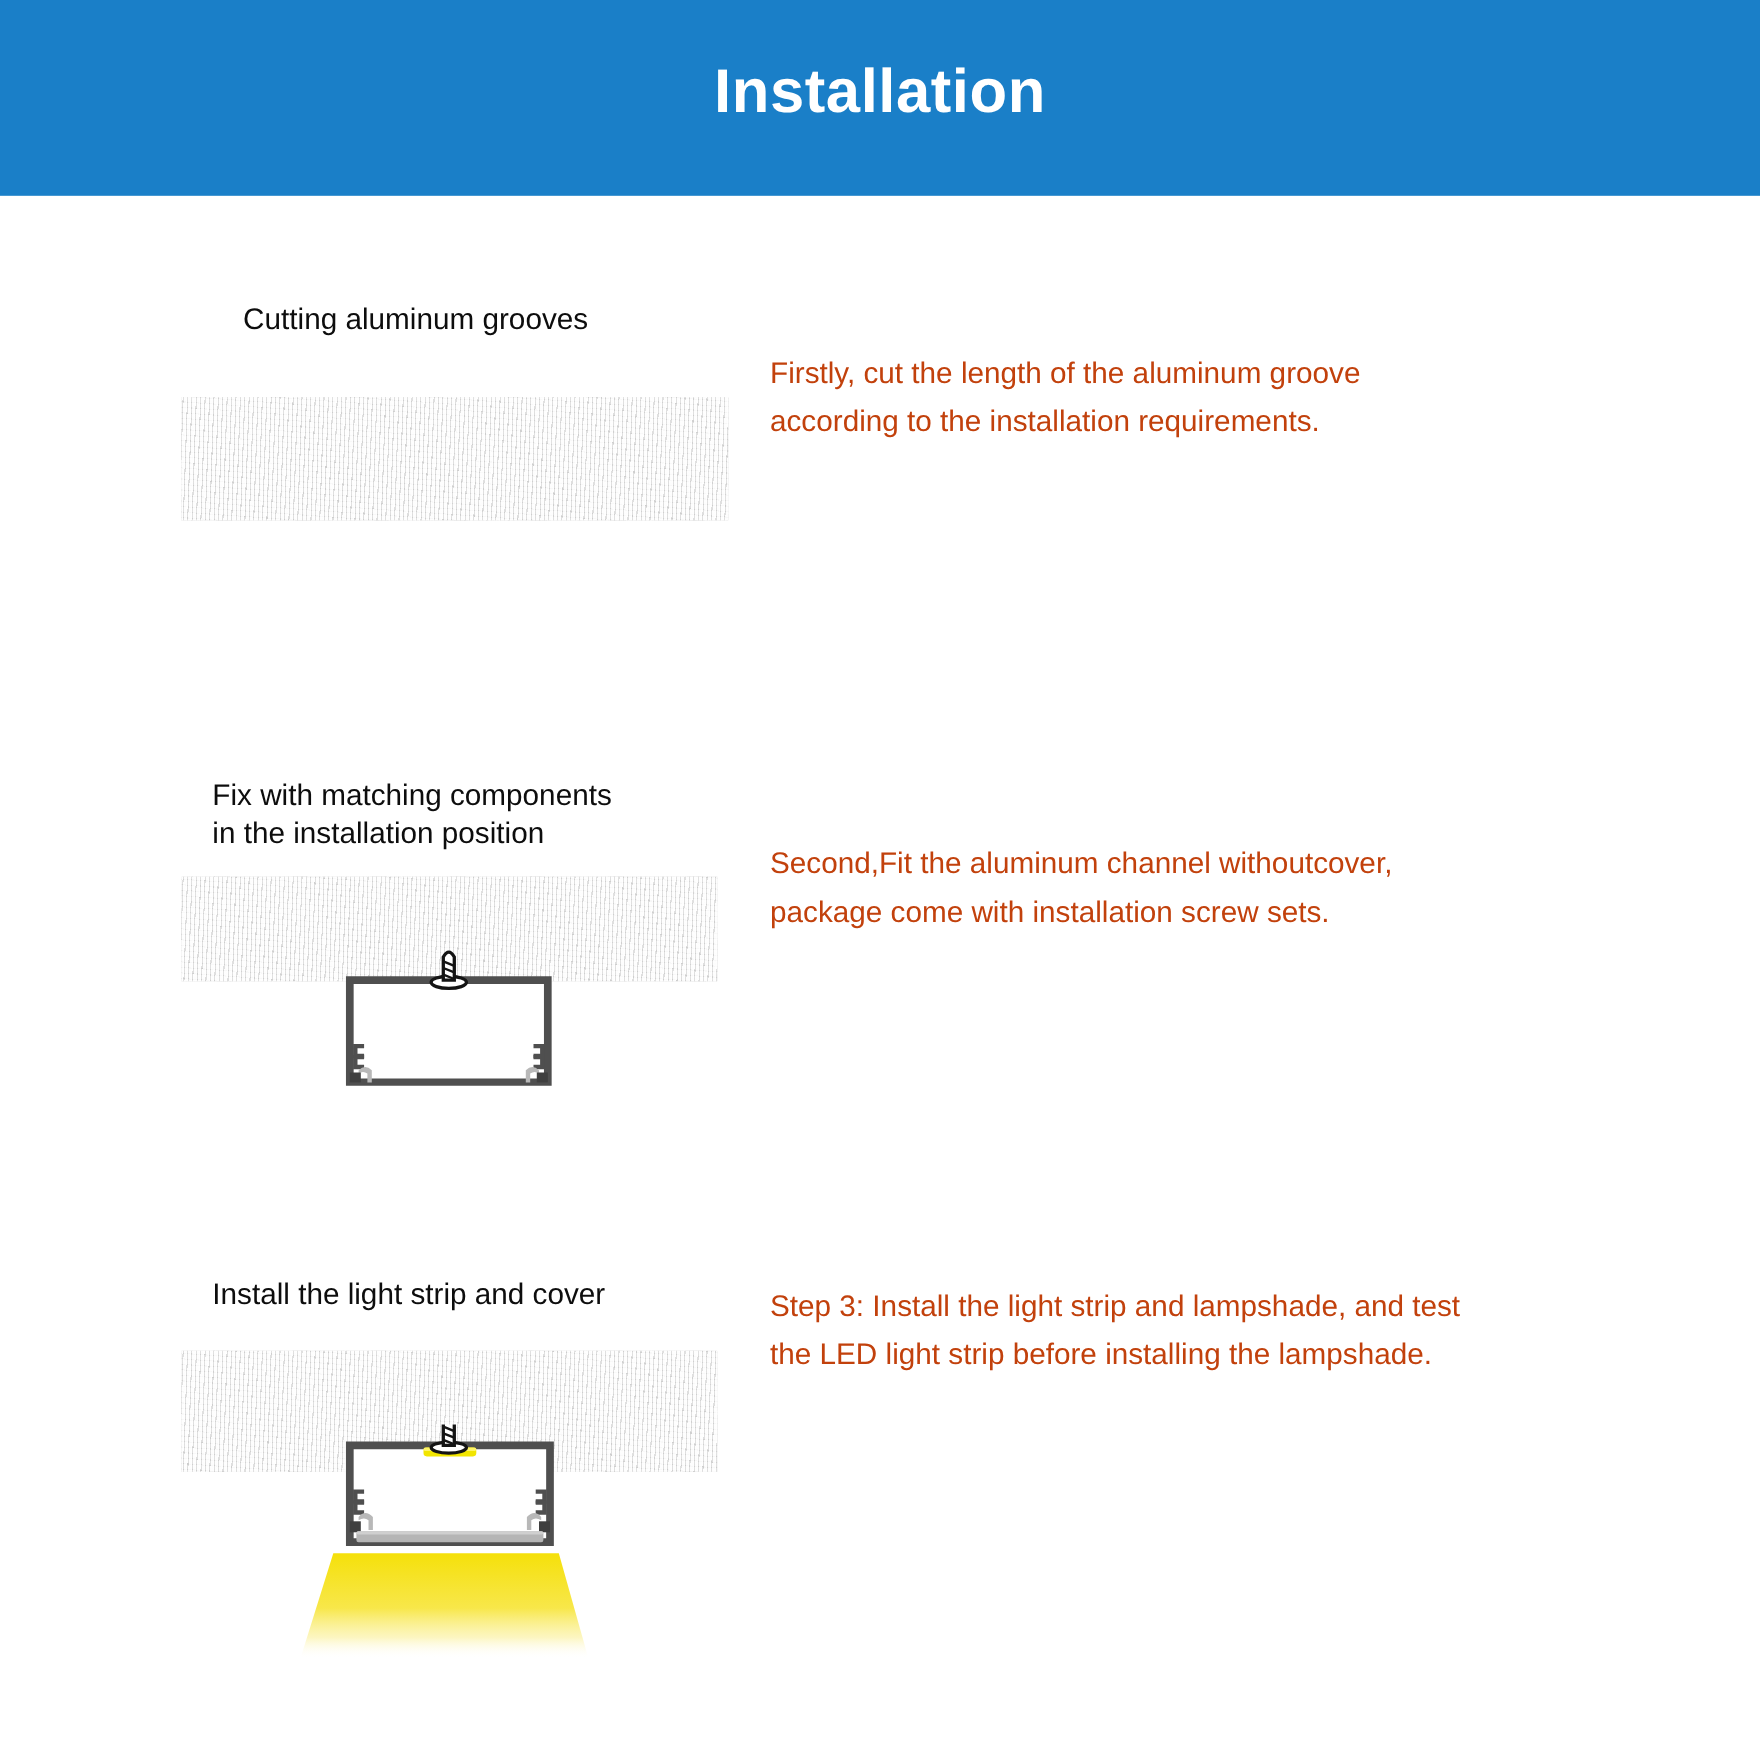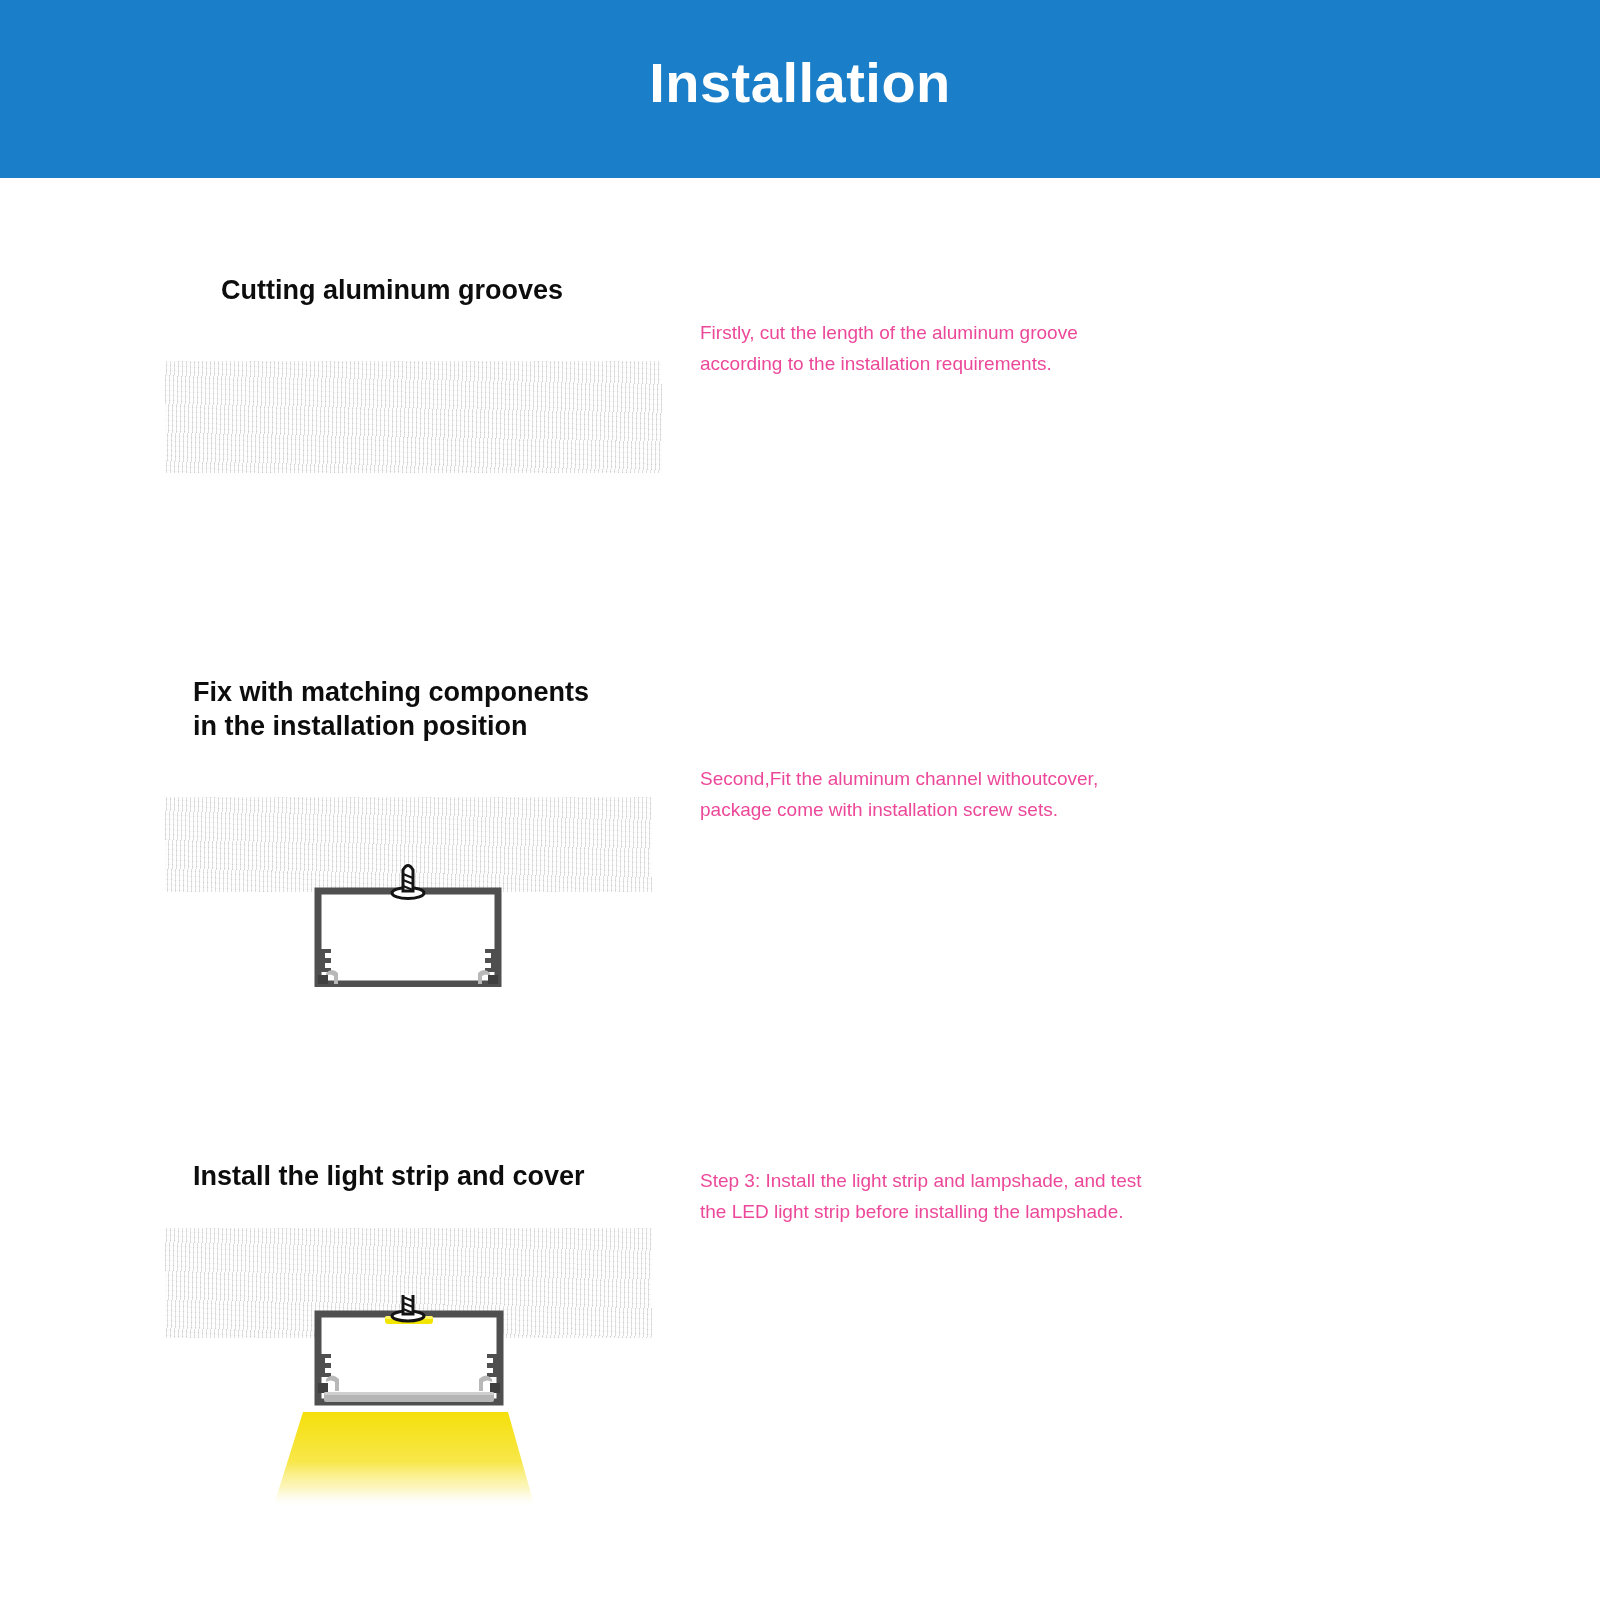"Cutting aluminum grooves" .step-heading { font-weight: bold -> normal }
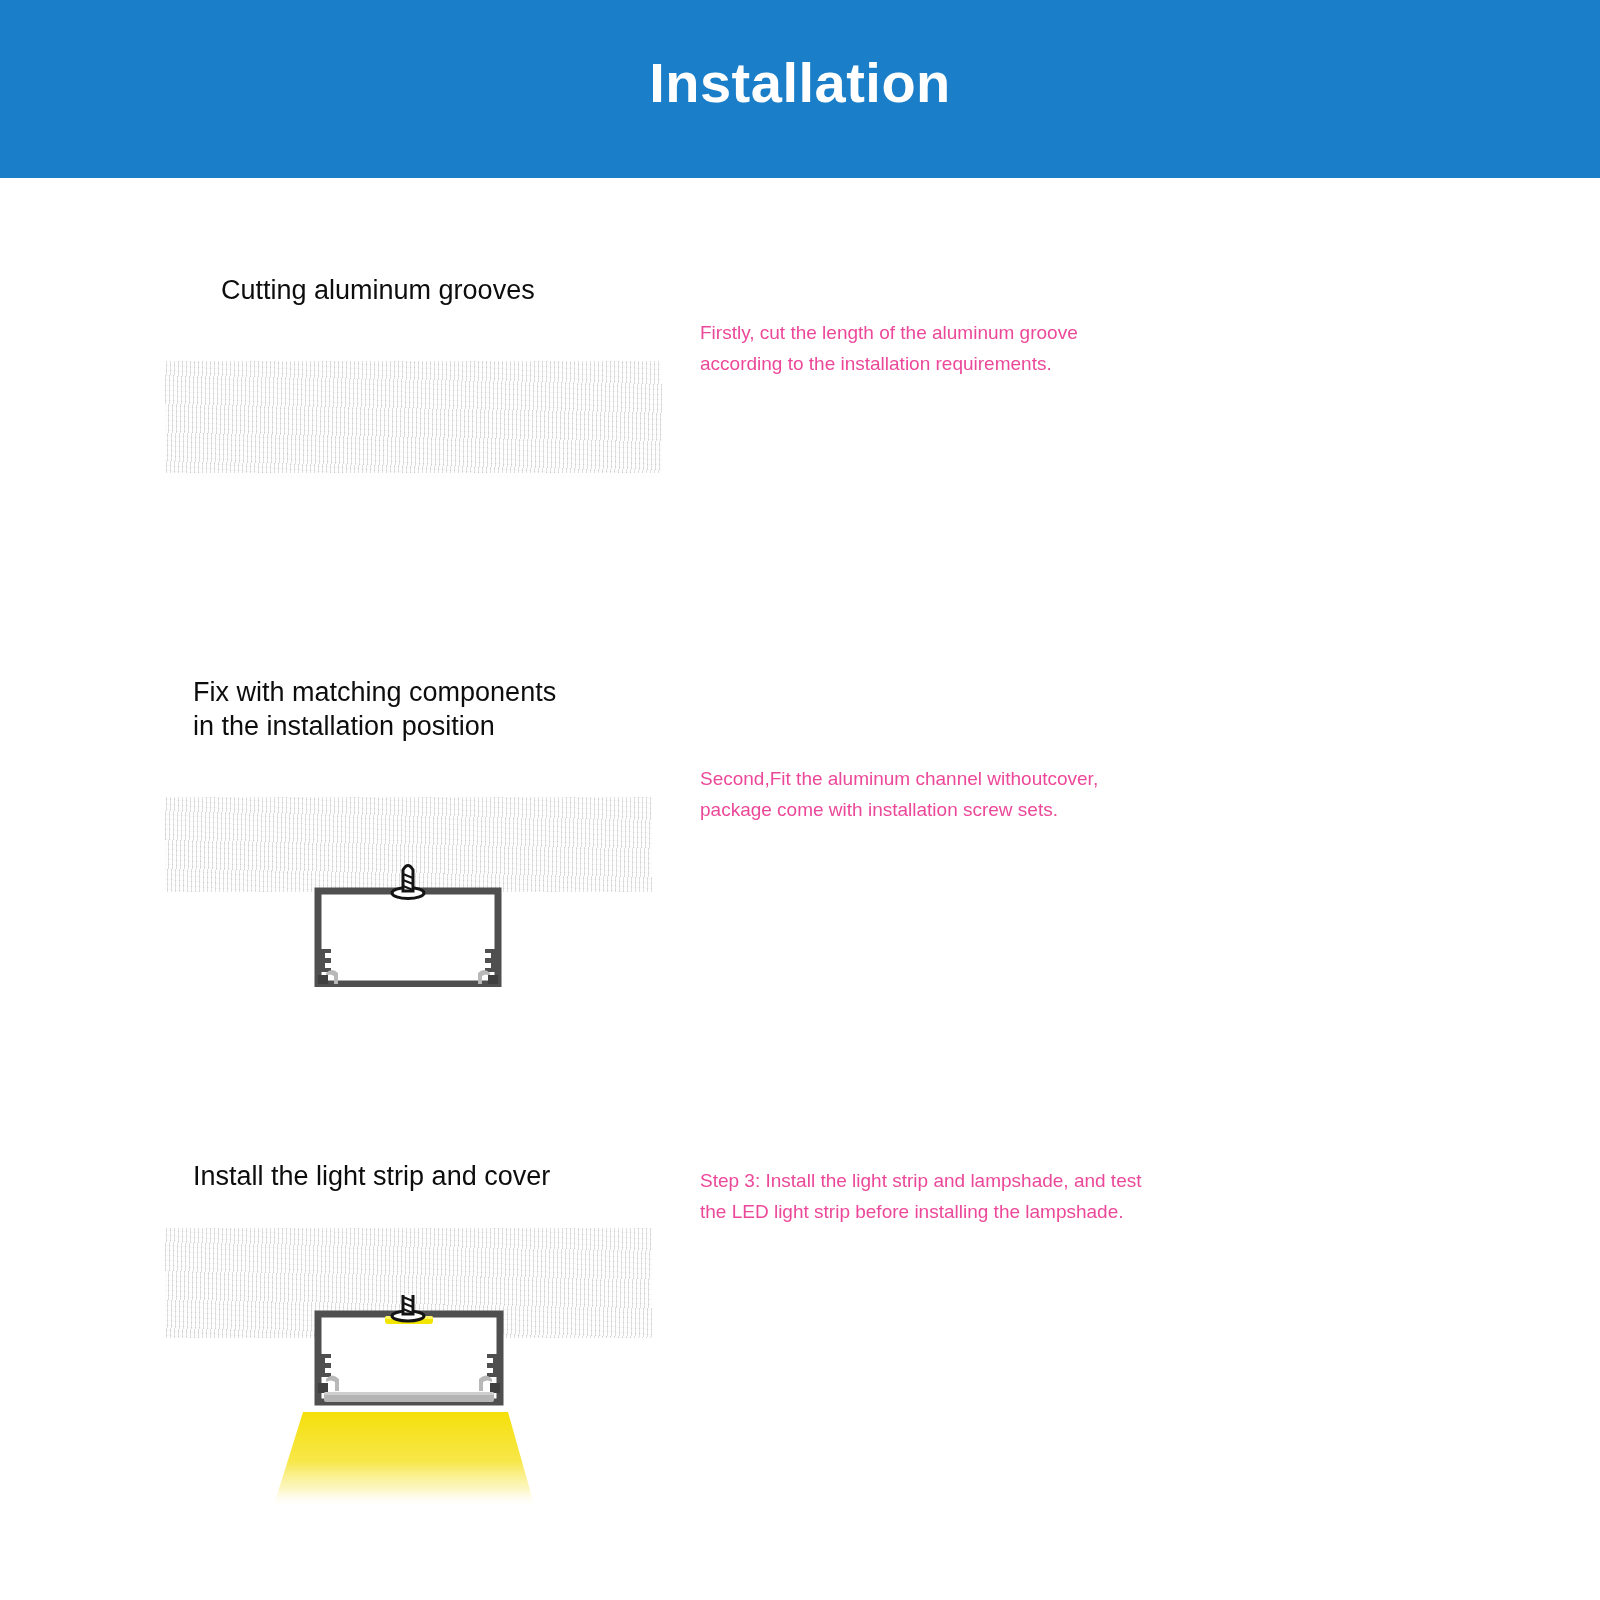"Firstly, cut the length of" .step-body { color: #ec4899 -> #c2410c; font-size: 19px -> 27px }
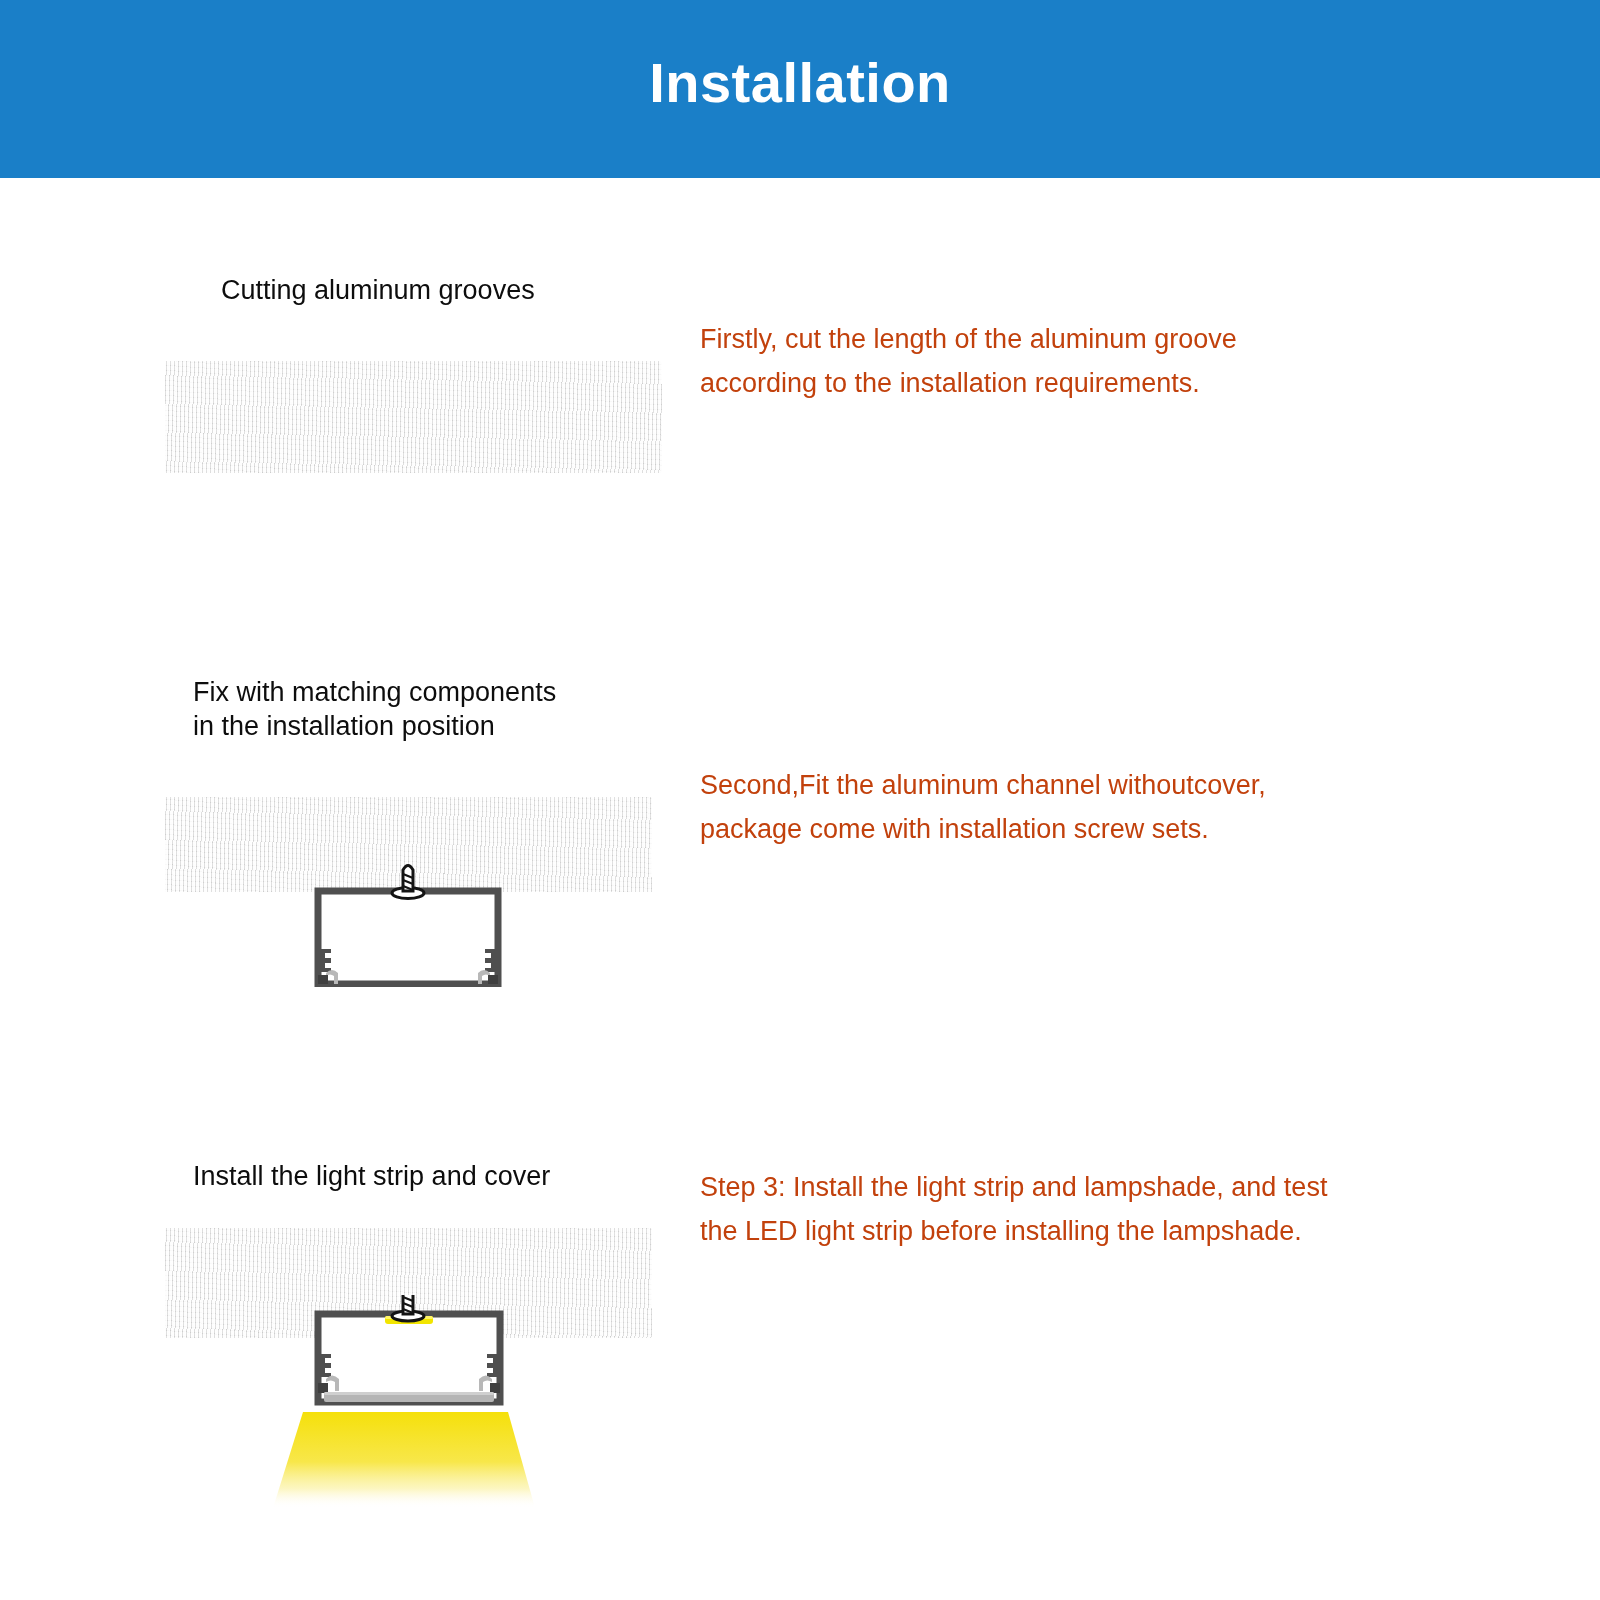"Fix with matching components" div.step-heading { top: 676px -> 707px }
